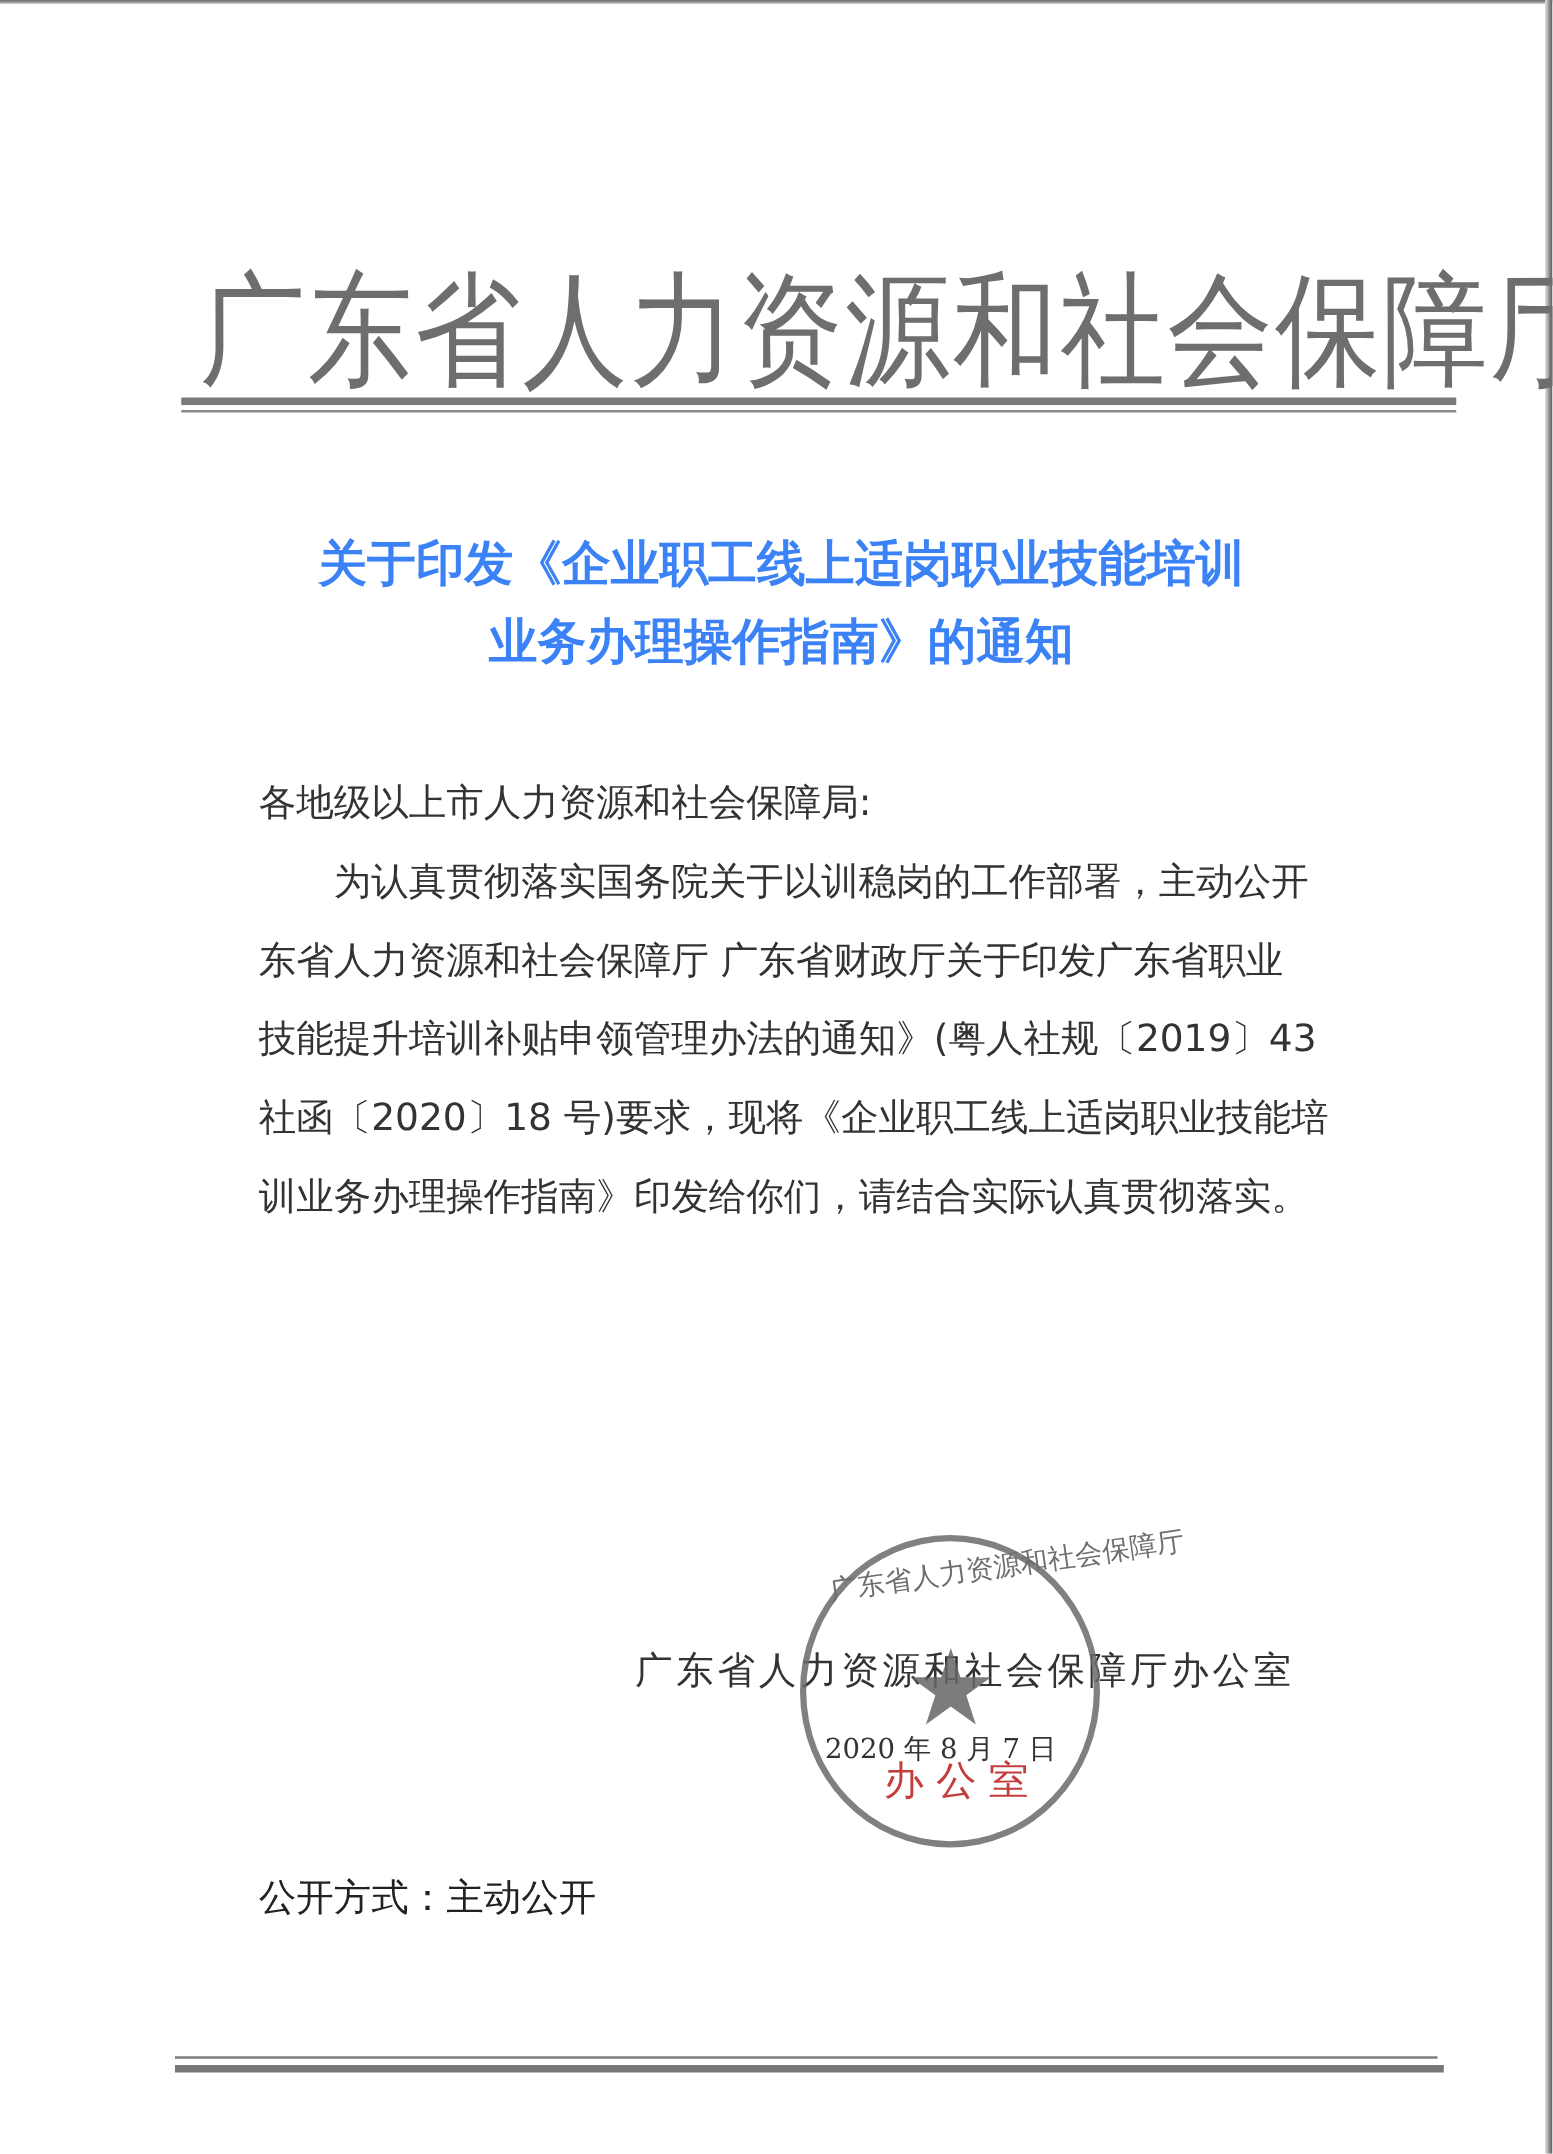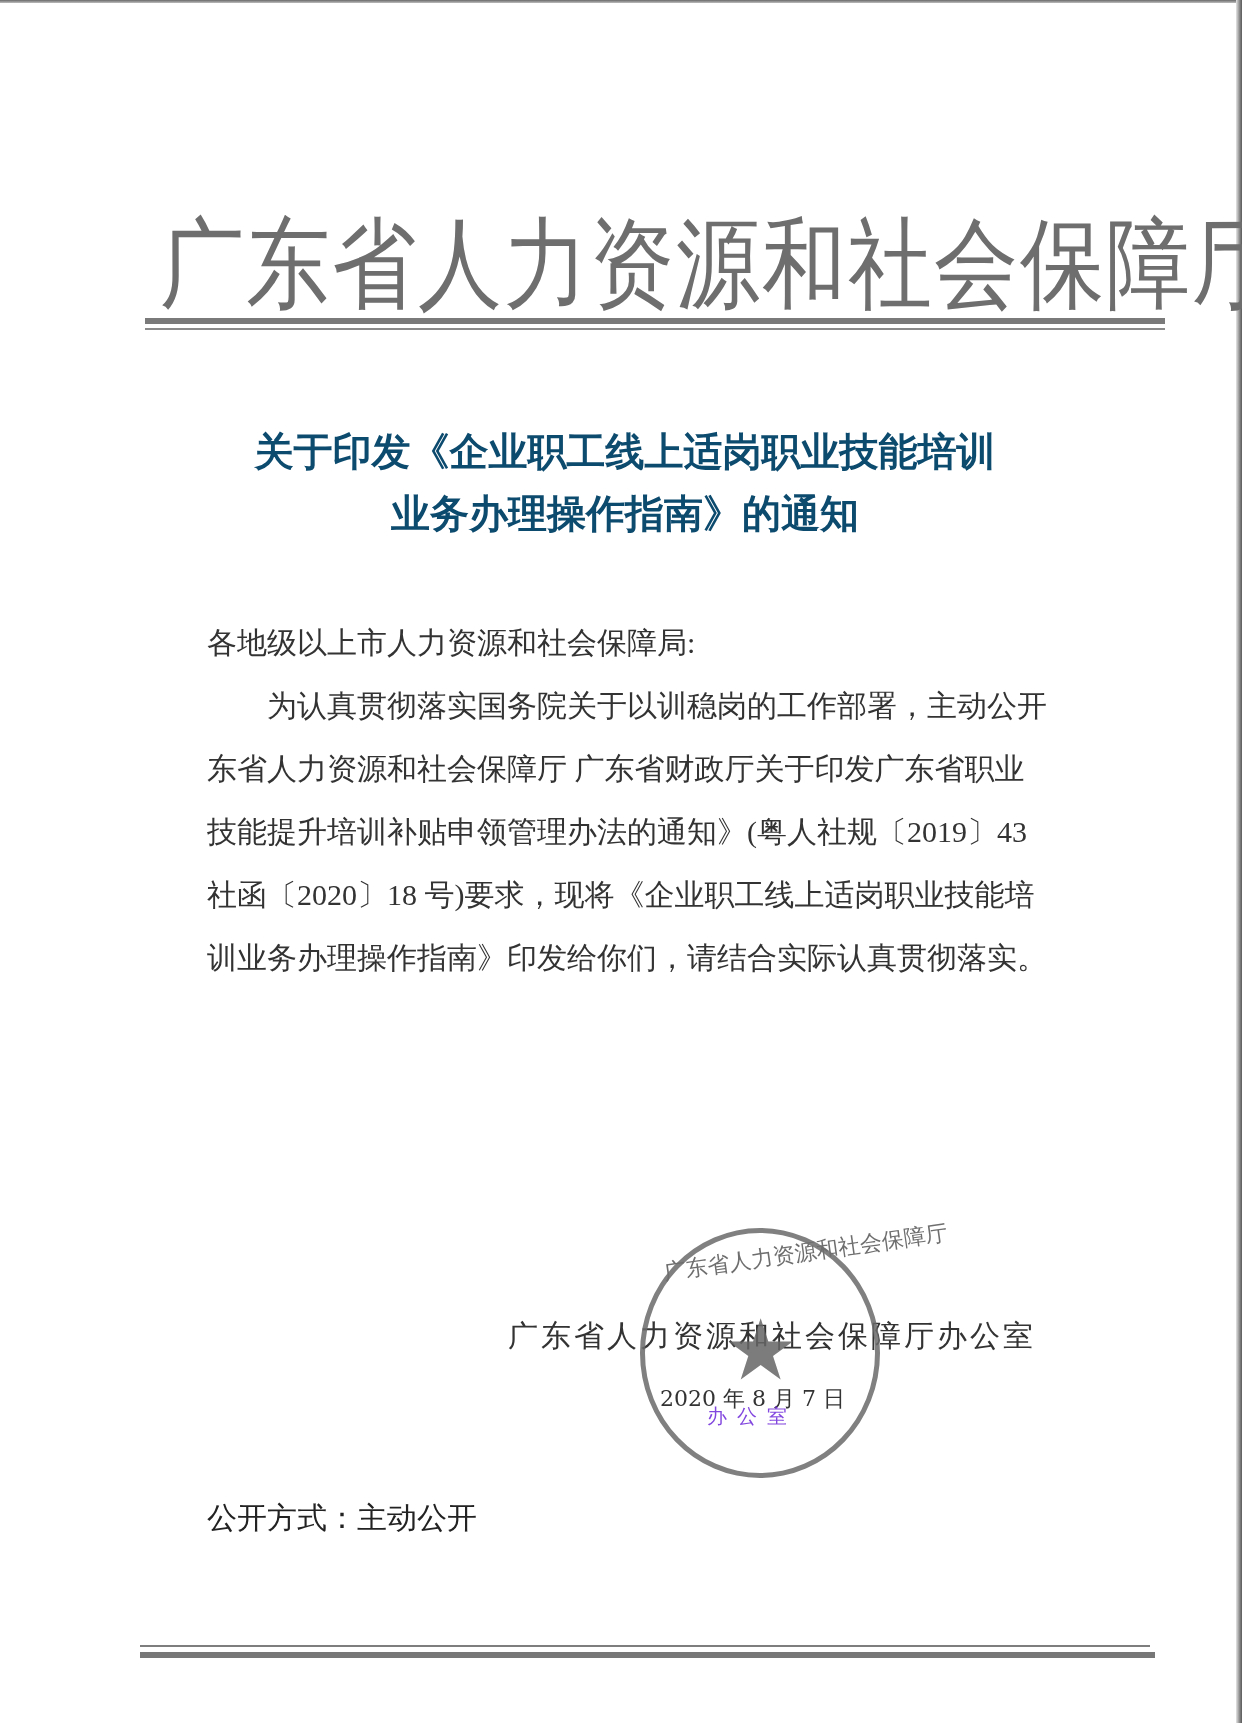"关于印发《企业职工线上适岗职业技能培训" .doc-title { color: #0c4a6e -> #3b82f6 }
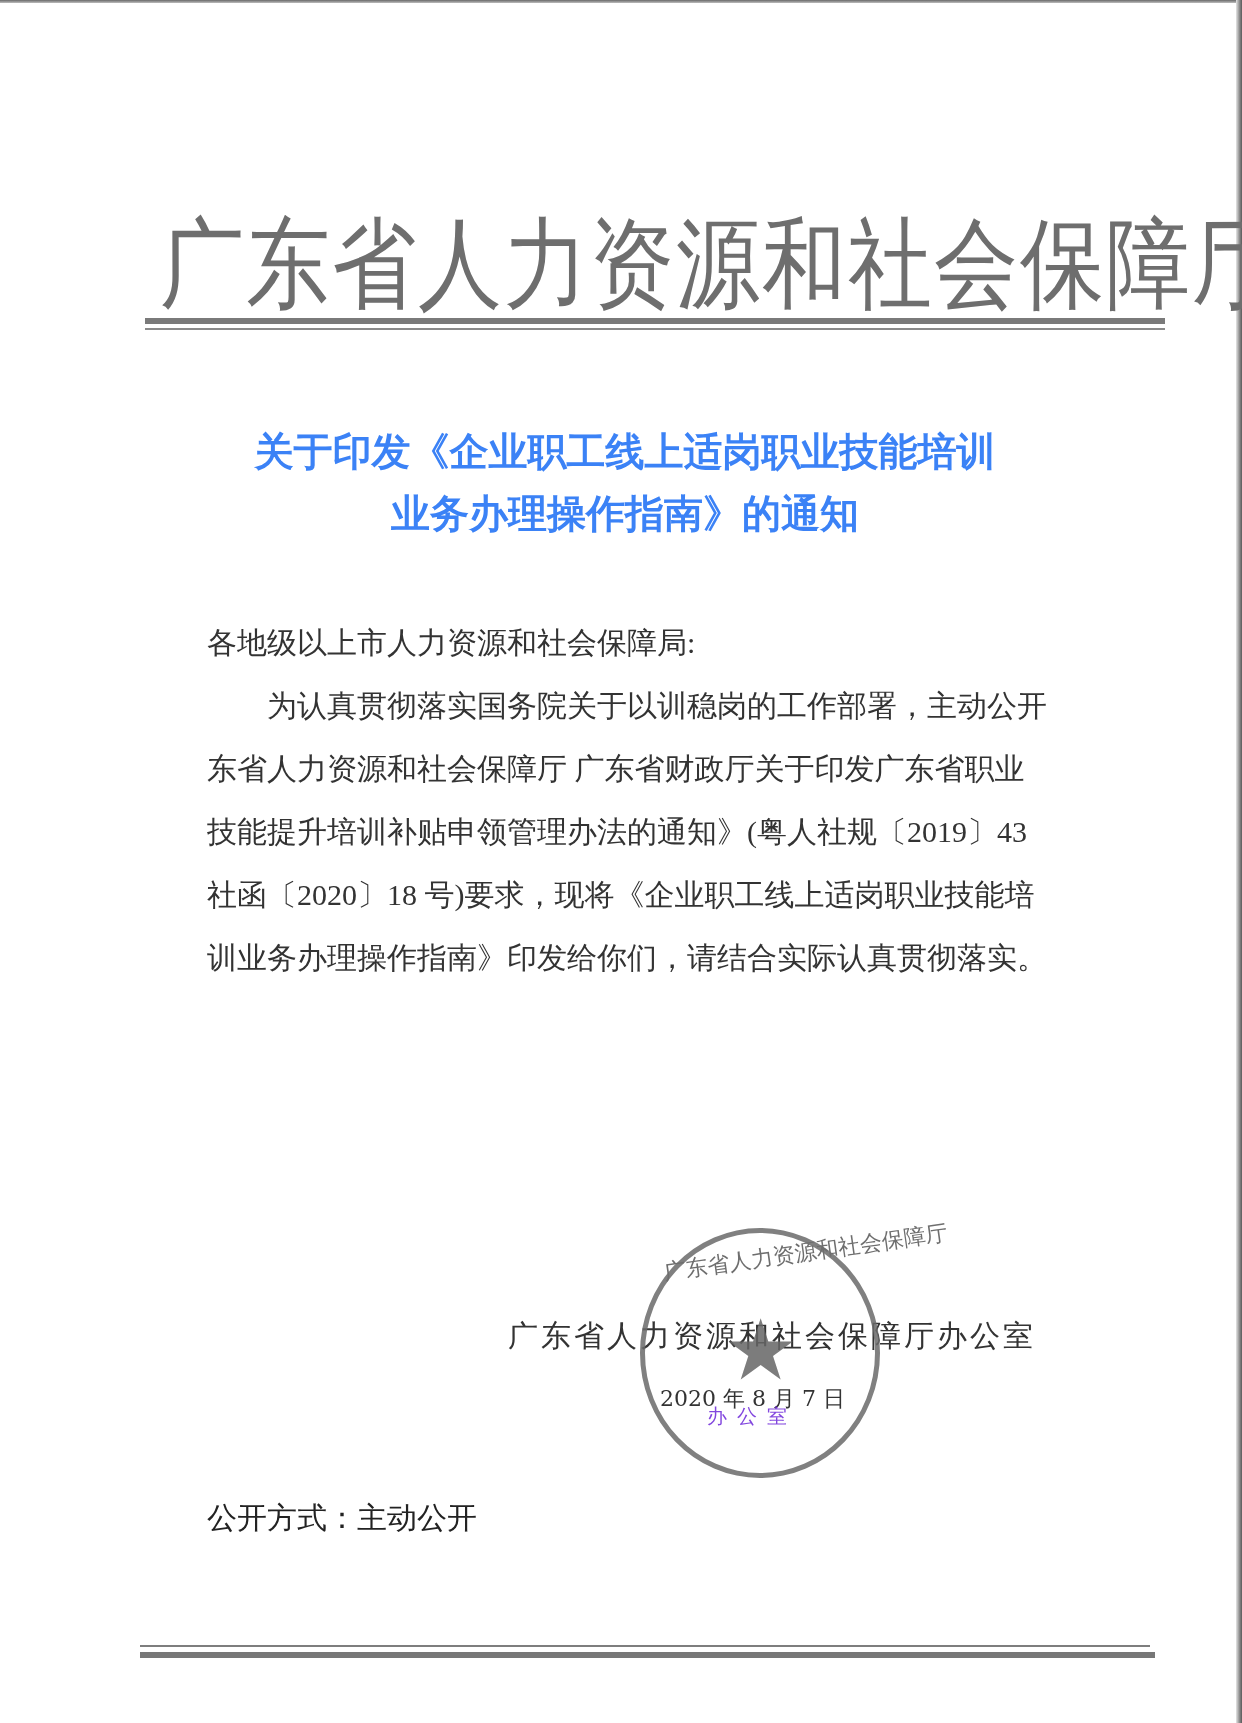"各地级以上市人力资源和社会保障局:" .body .line { font-family: Liberation Serif, serif -> none }
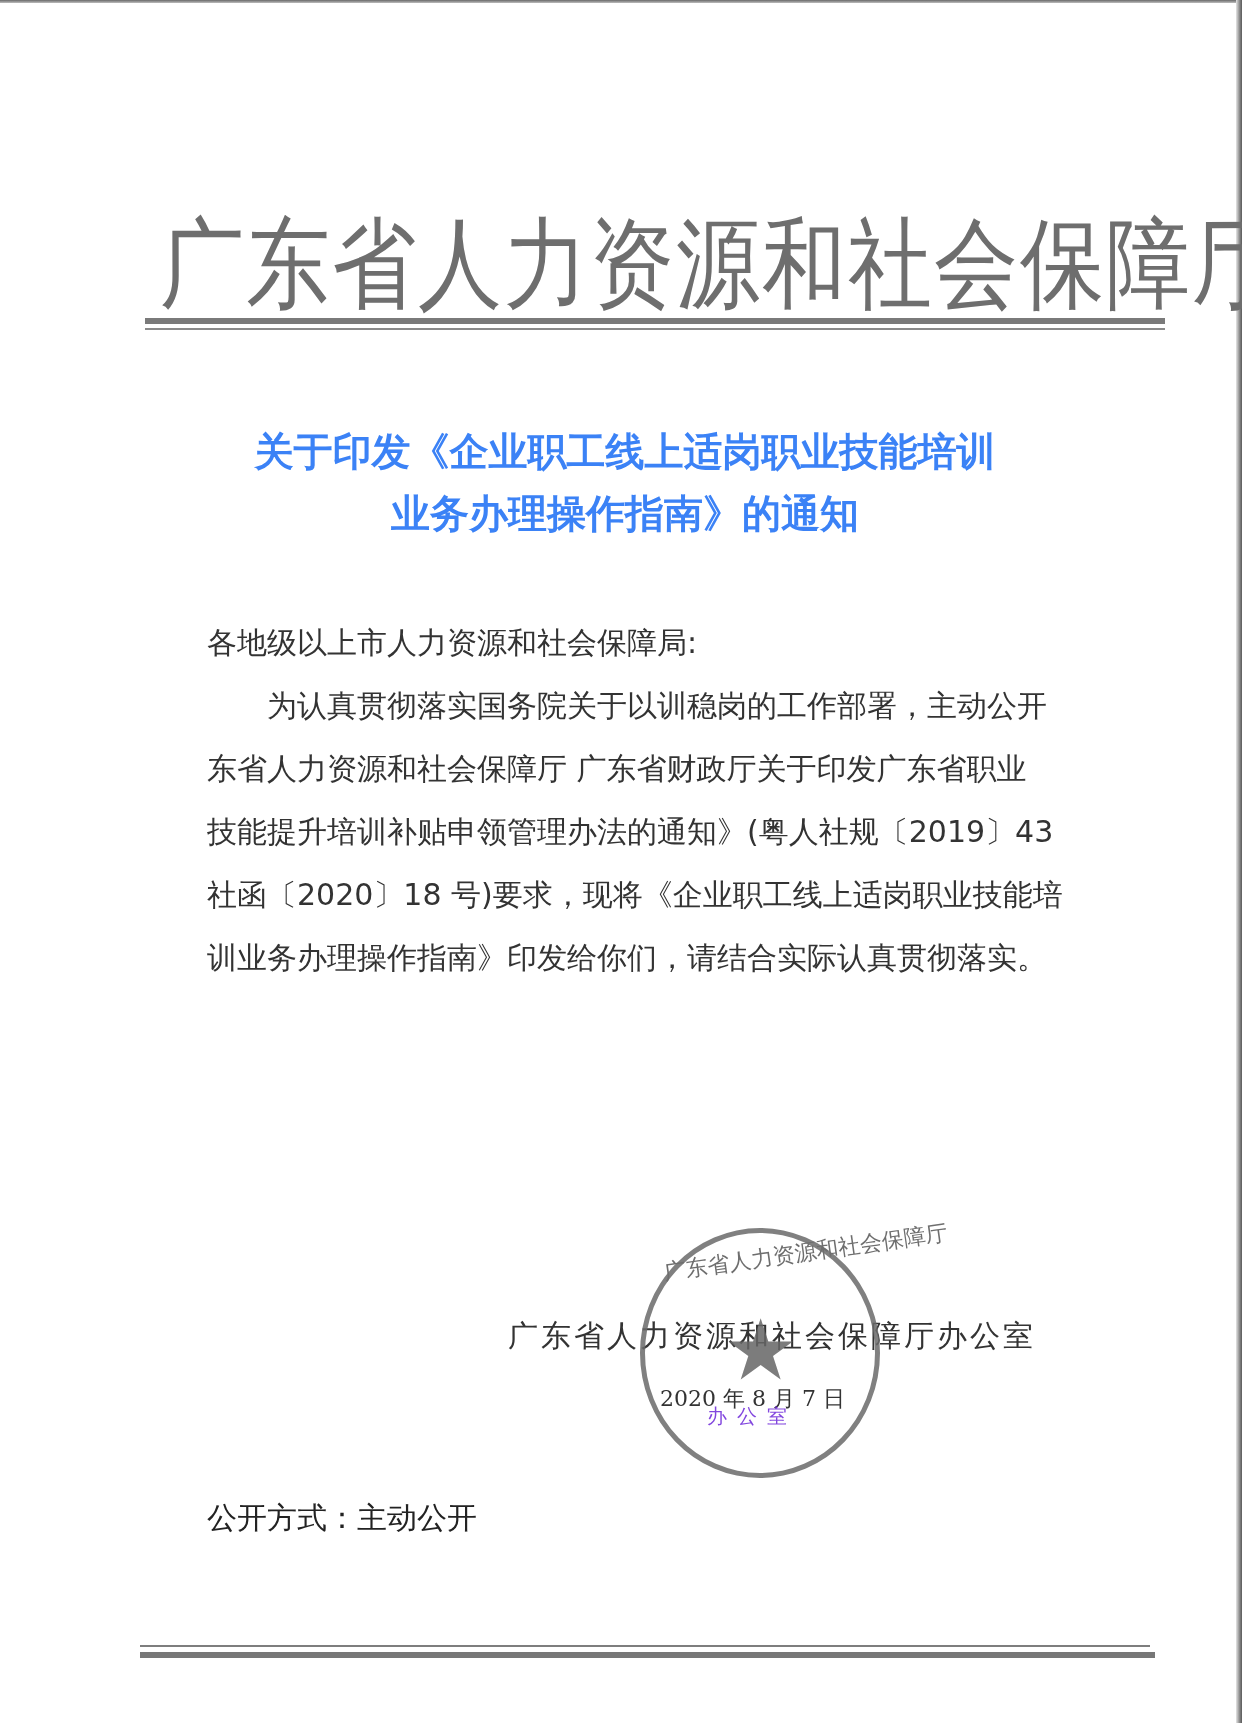"办公室" .seal-bottom-text { color: #6d28d9 -> #b91c1c; font-size: 20px -> 32px }
